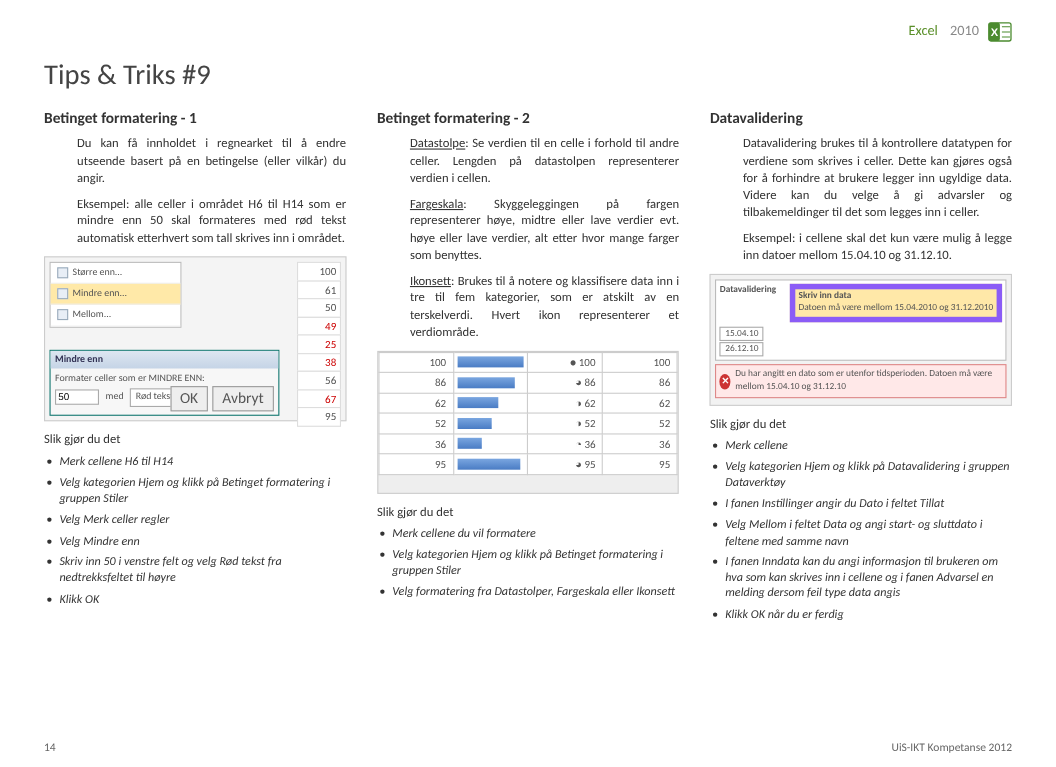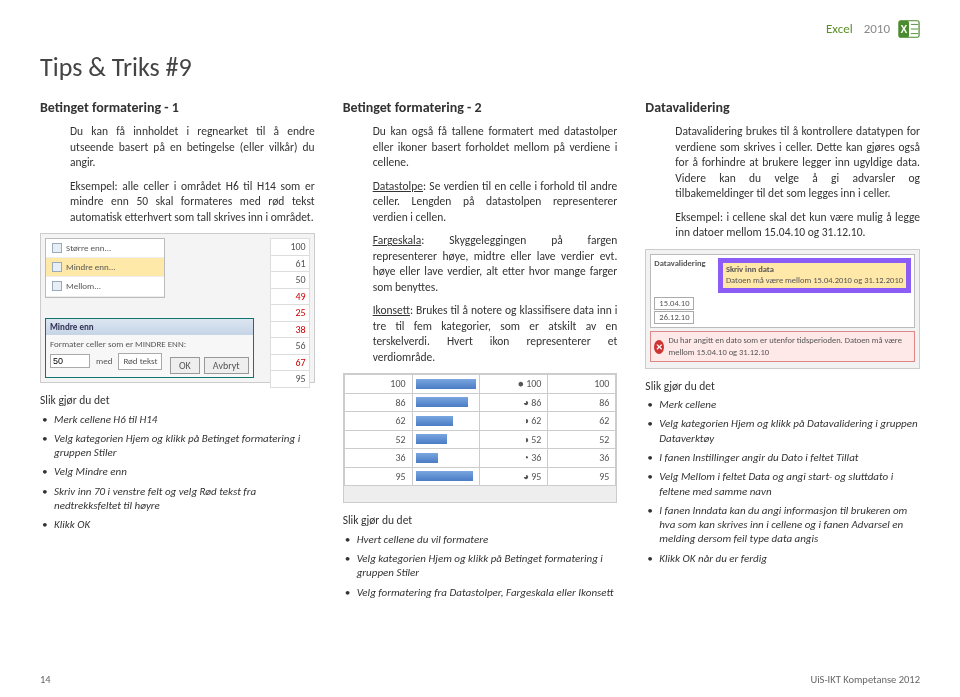"Du kan også få tallene" p { html: <p>Du kan også få tallene formatert med datastolper eller ikoner basert forholdet mellom på verdiene i cellene.</p> -> none }
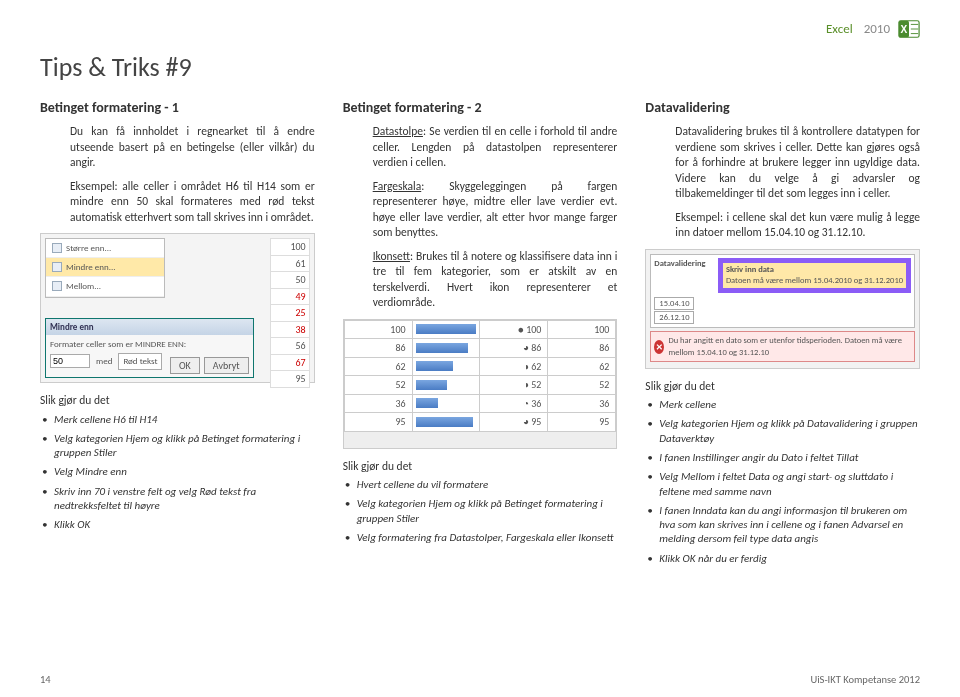"OK" .dlg .btns span { font-size: 10px -> 14px }
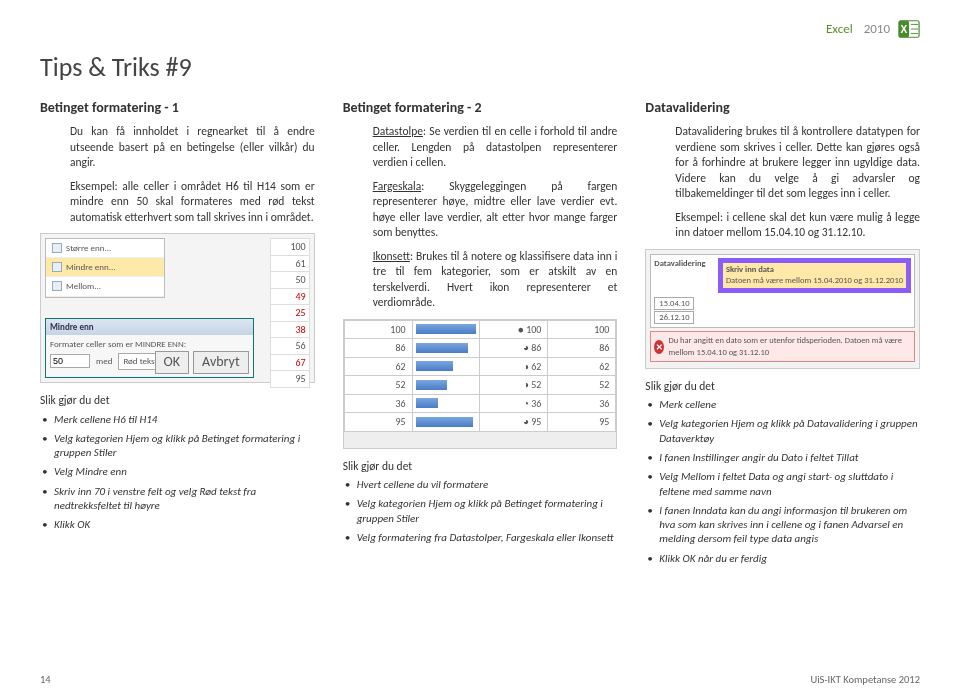"Velg Merk celler regler" li { html: none -> <li>Velg Merk celler regler</li> }
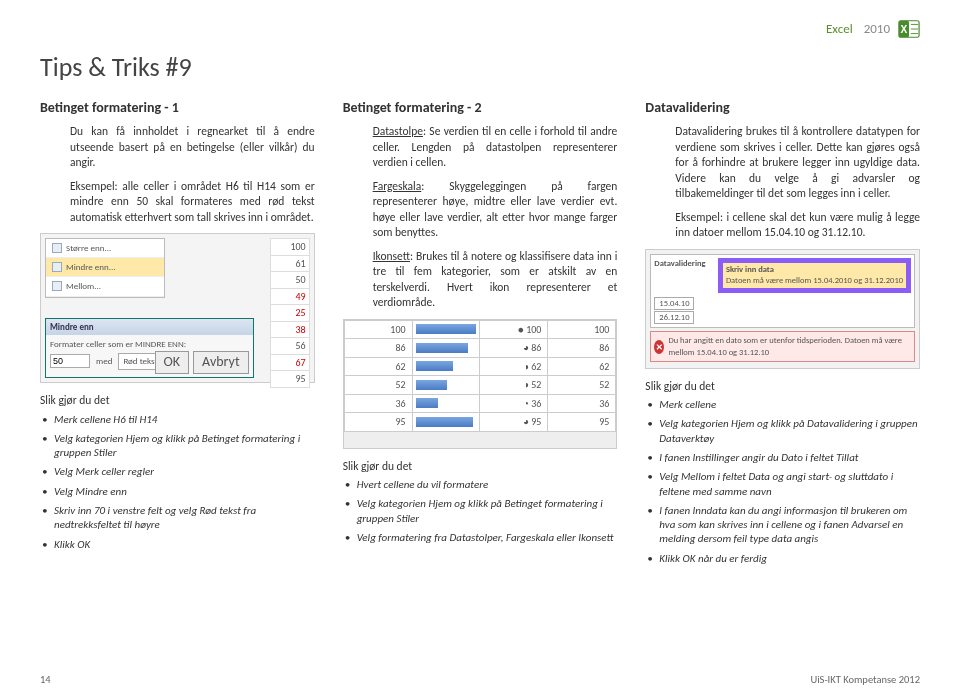"Hvert cellene du vil formatere" li { text: Hvert -> Merk }
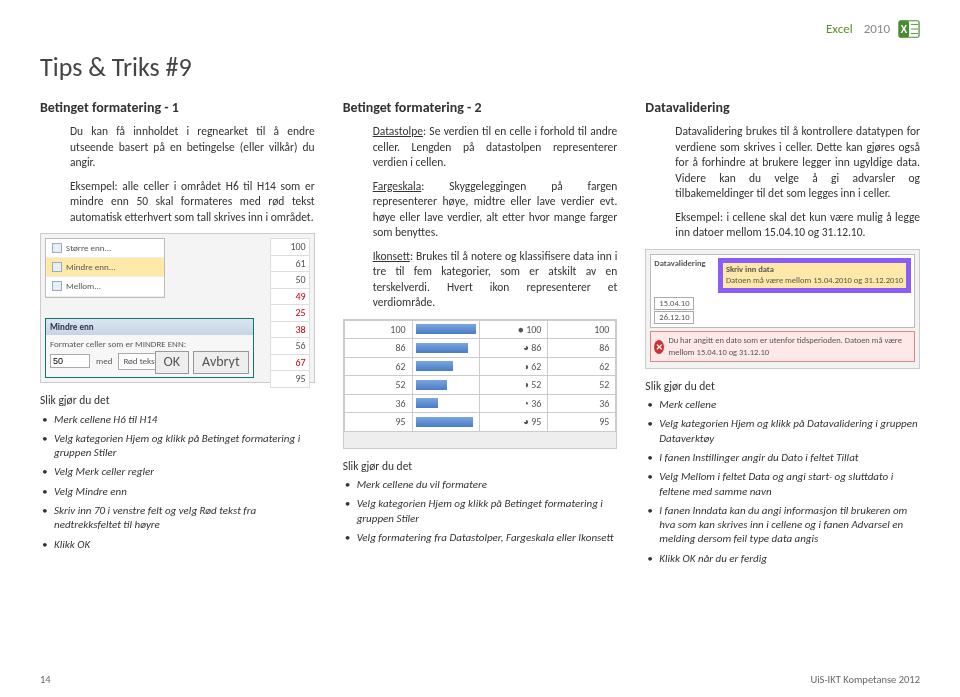"Skriv inn 70 i venstre" li { text: 70 -> 50 }
